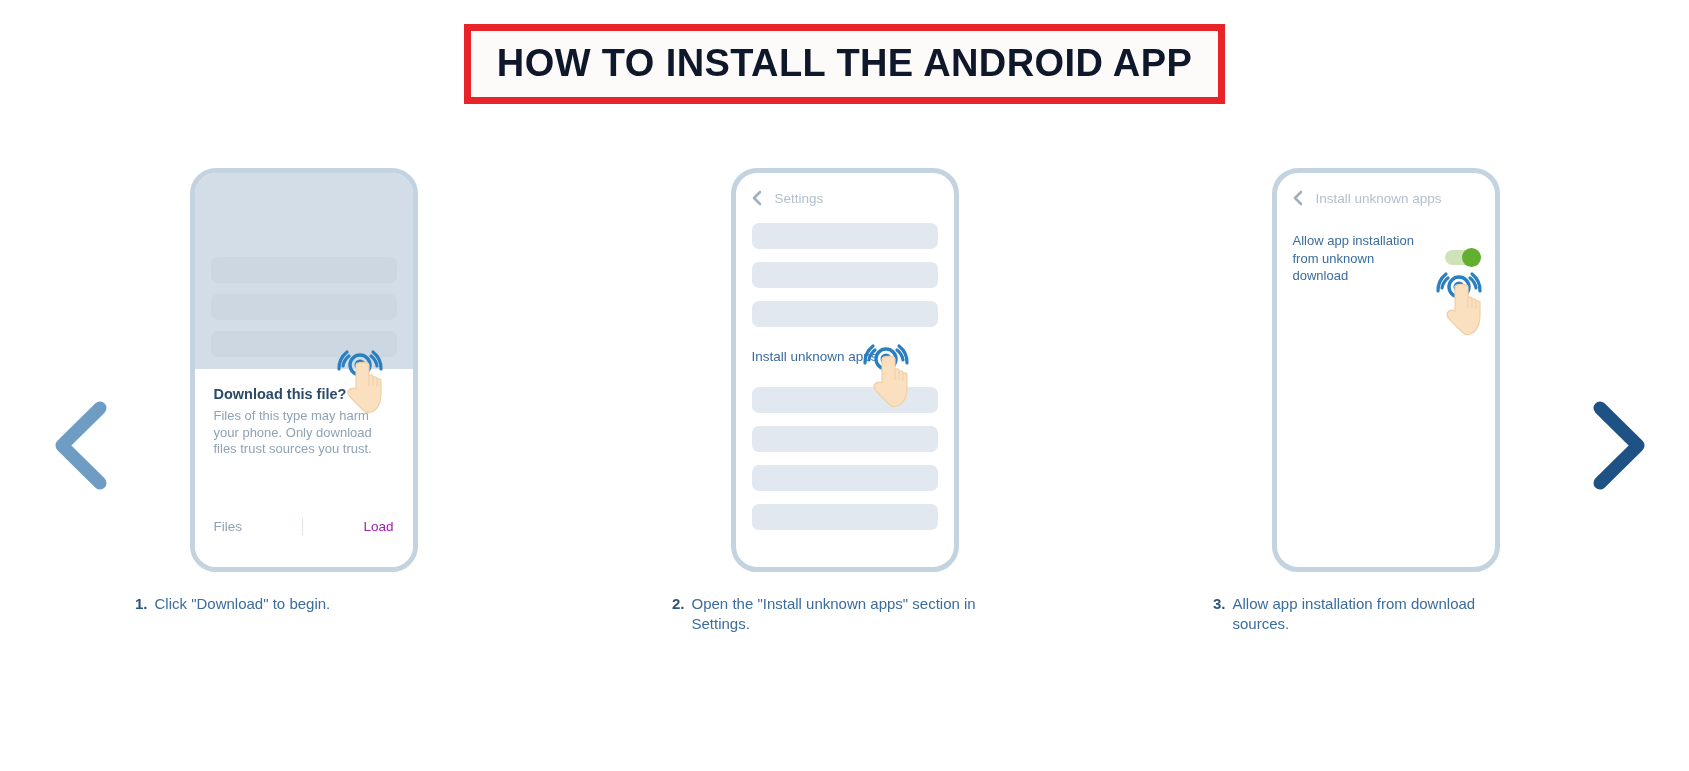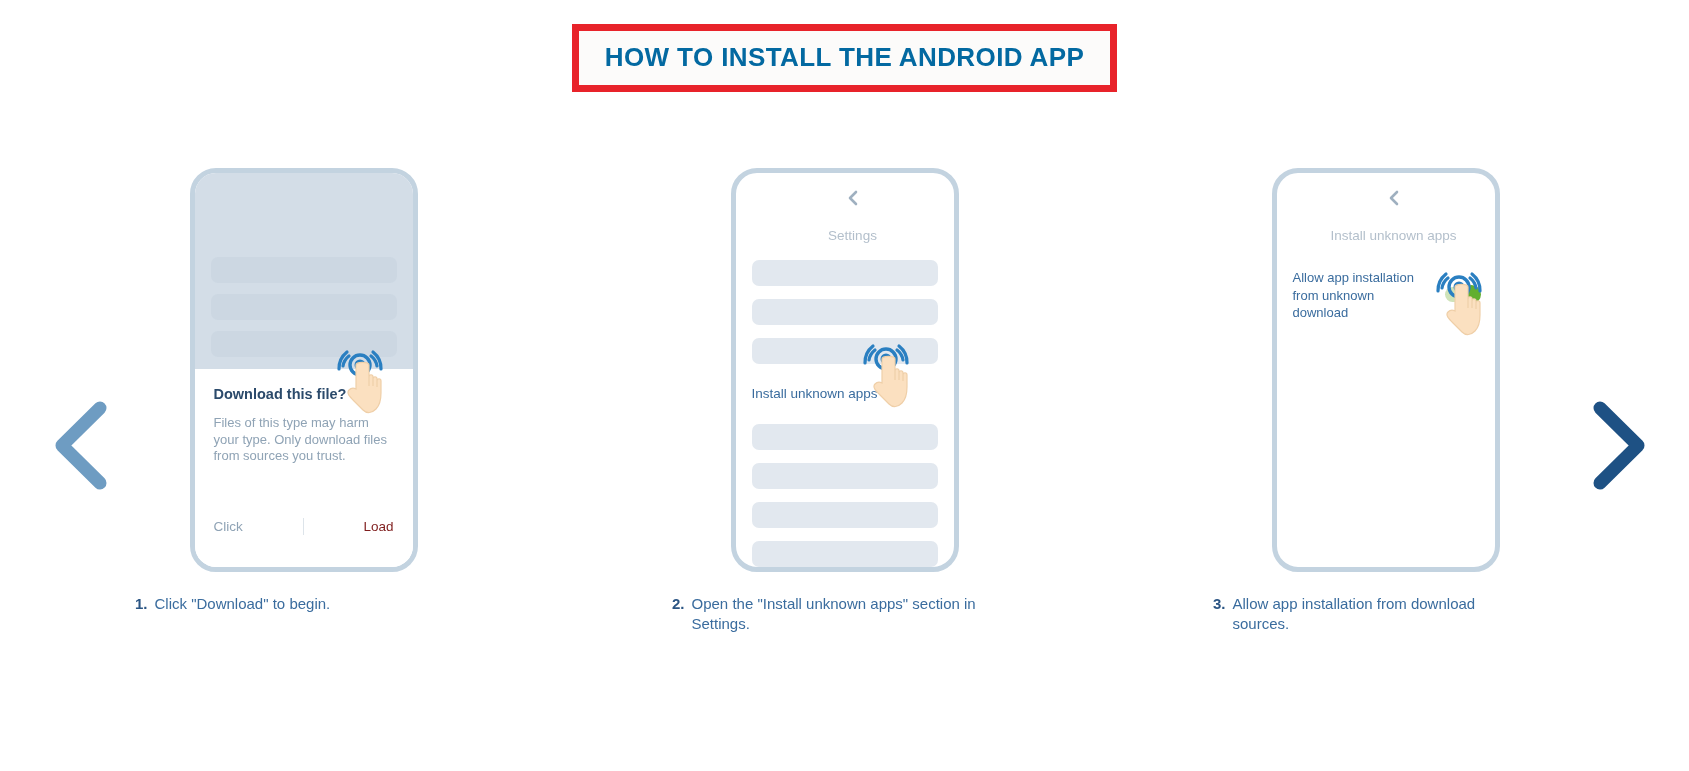"HOW TO INSTALL THE ANDROID" .title-text { color: #0369a1 -> #0f172a; font-size: 26px -> 38px }
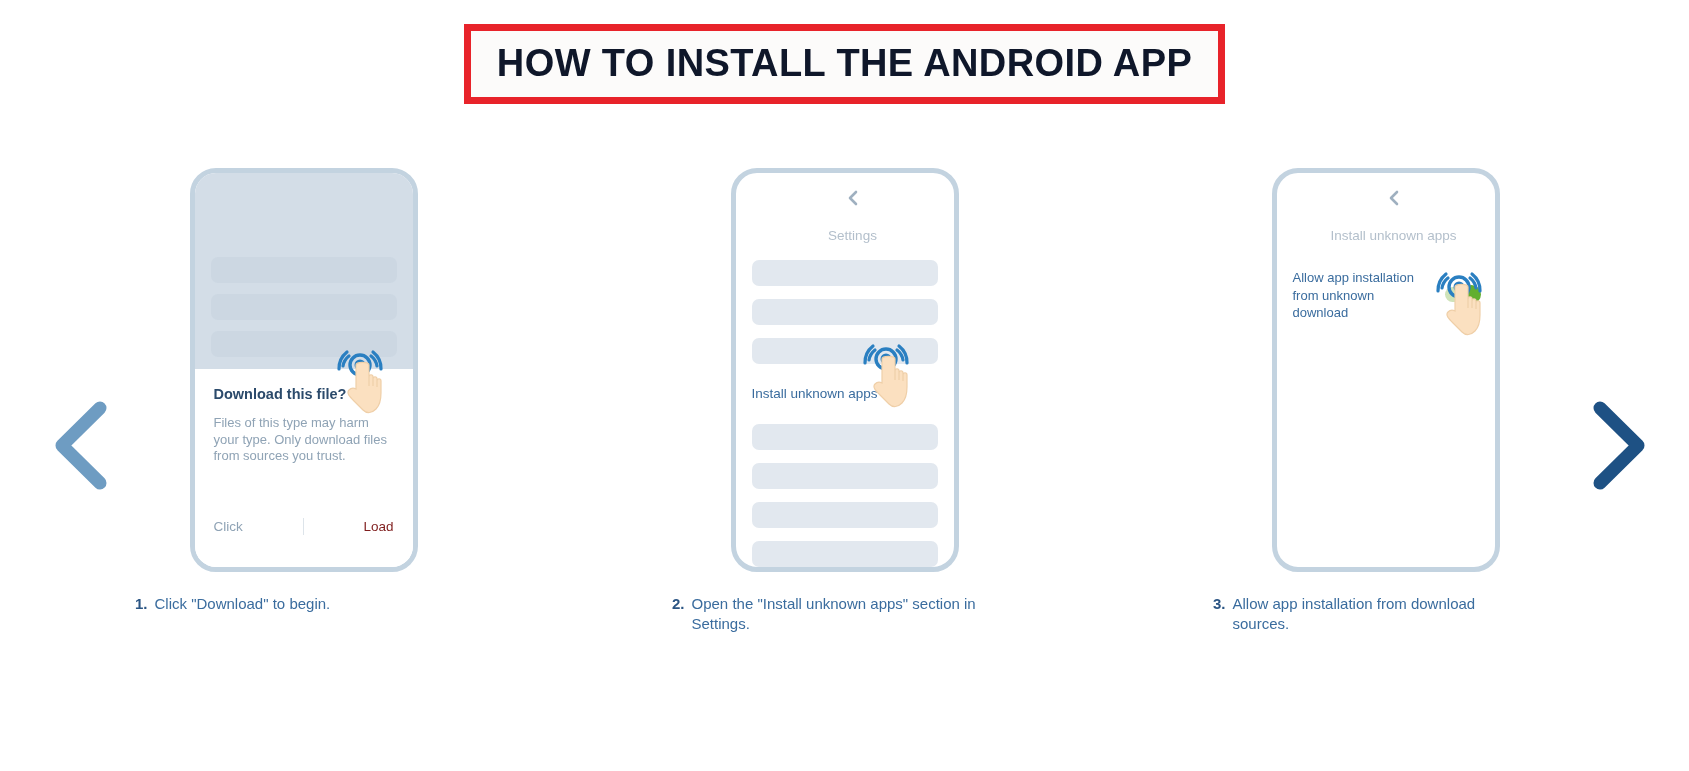"Settings" .ph-header { flex-direction: column -> none; gap: 22px -> 13px }
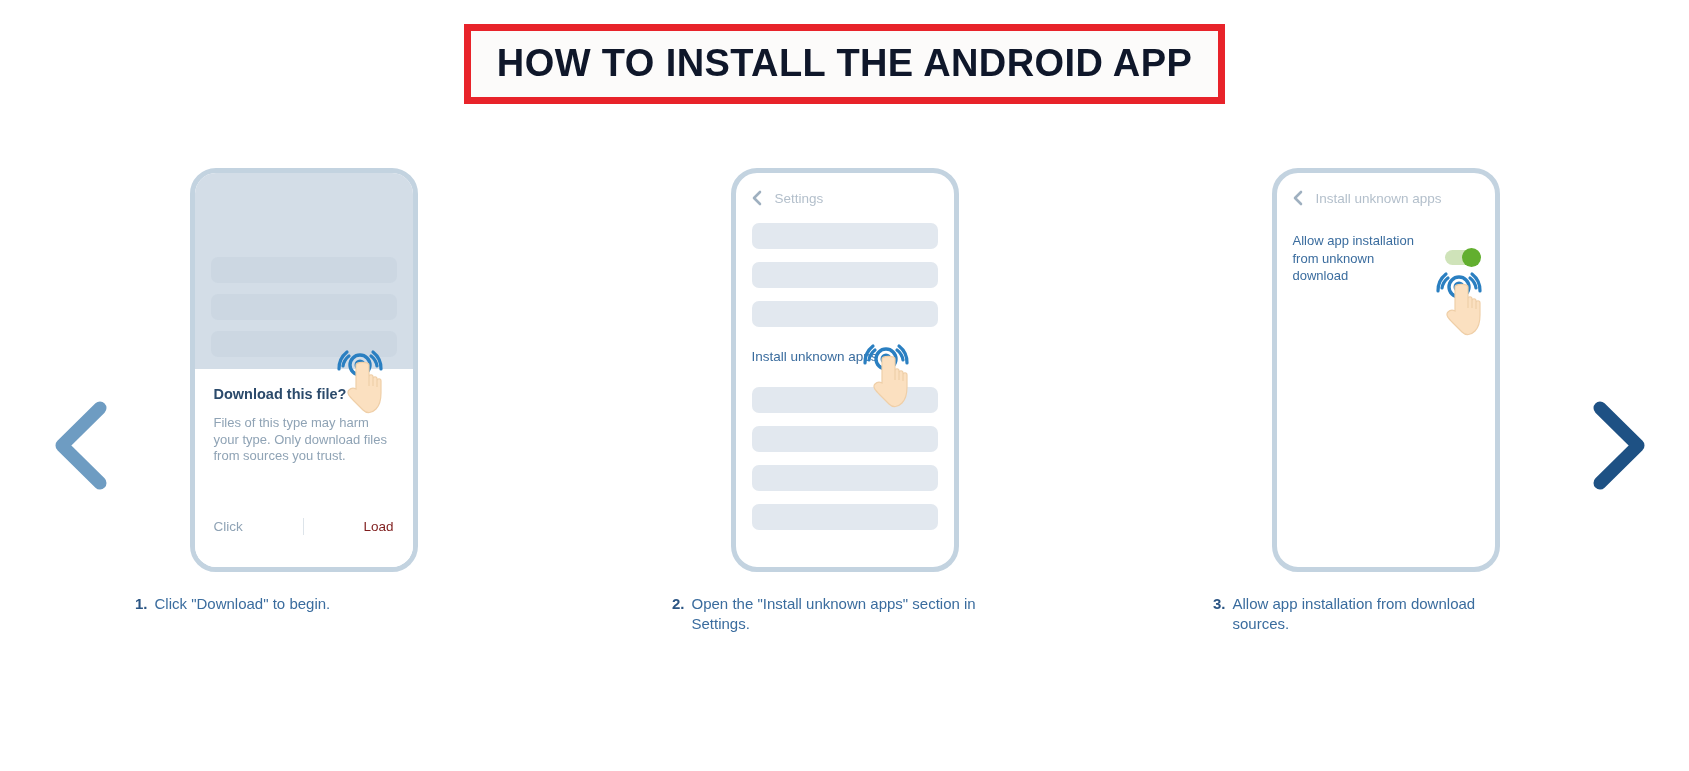"Download this file?" .dlg-title { margin-bottom: 13px -> 6px }
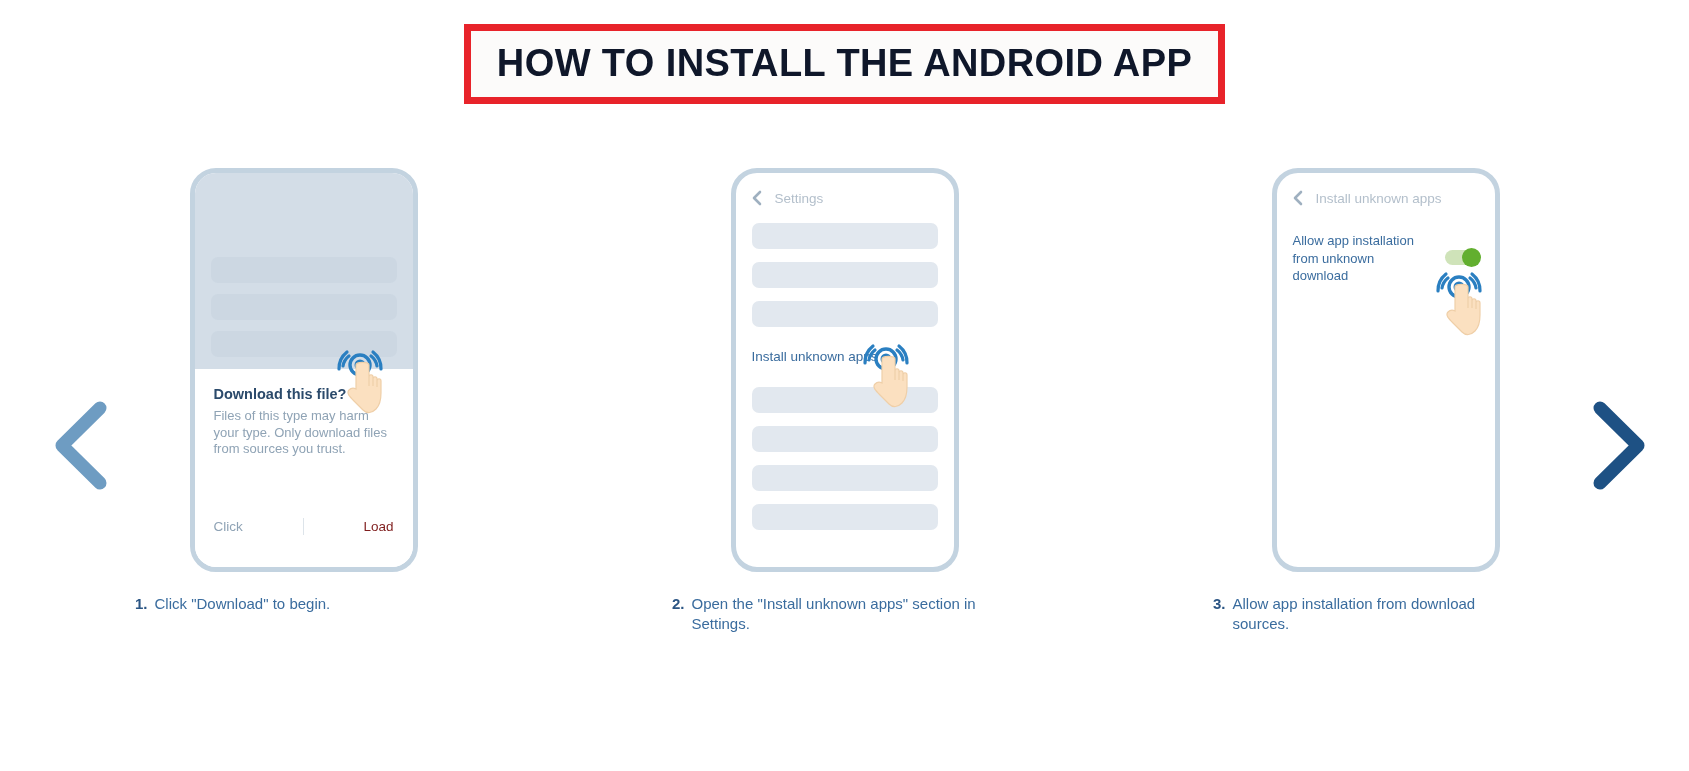"Files of this type may" div.dlg-body { text: type. Only download files from -> phone. Only download files trust }
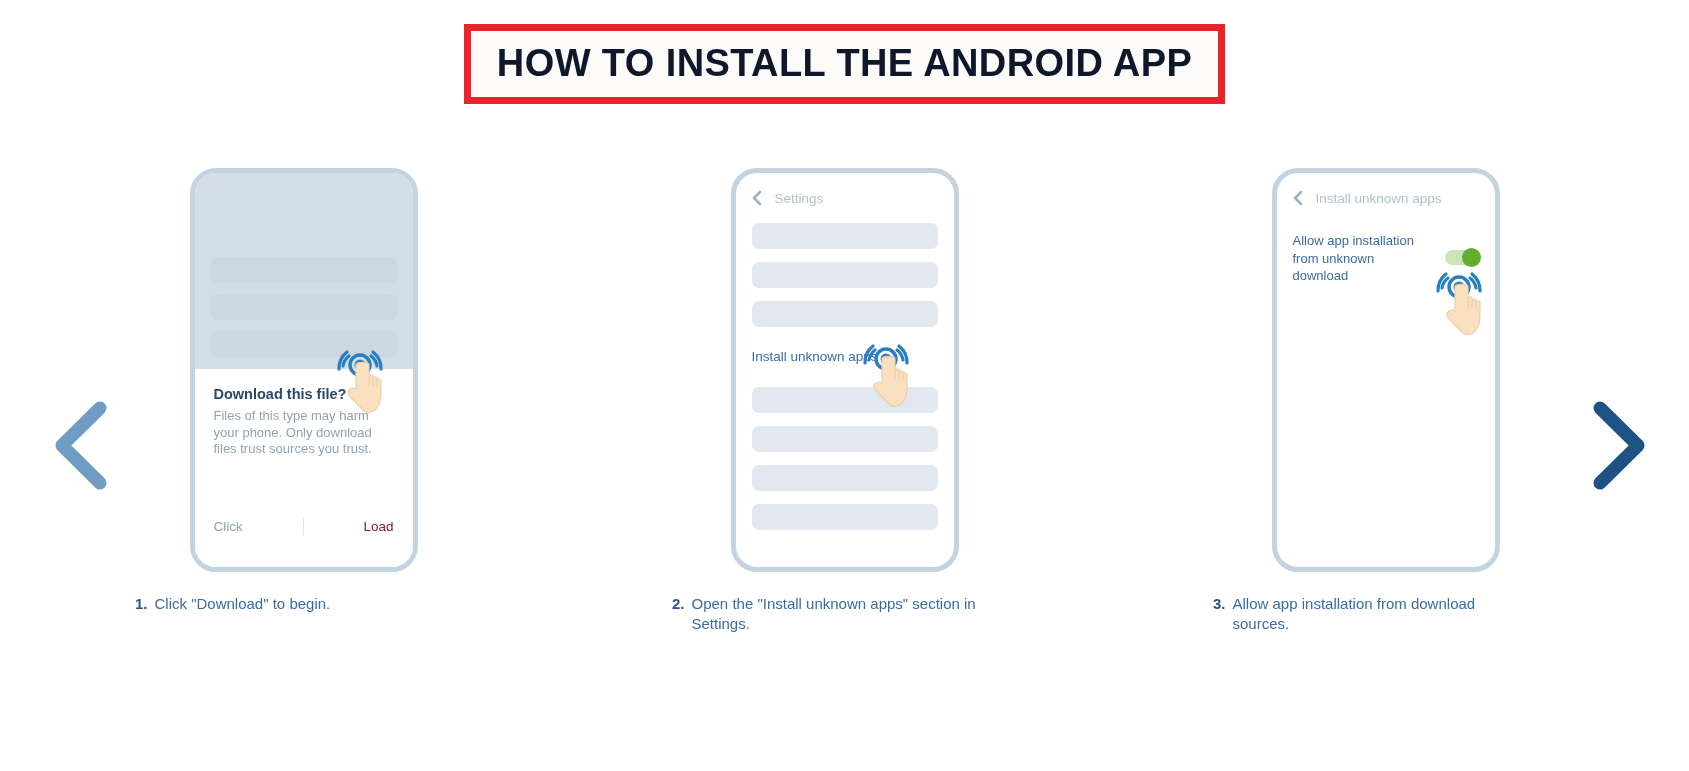"Click" div.dlg-btn { text: Click -> Files }
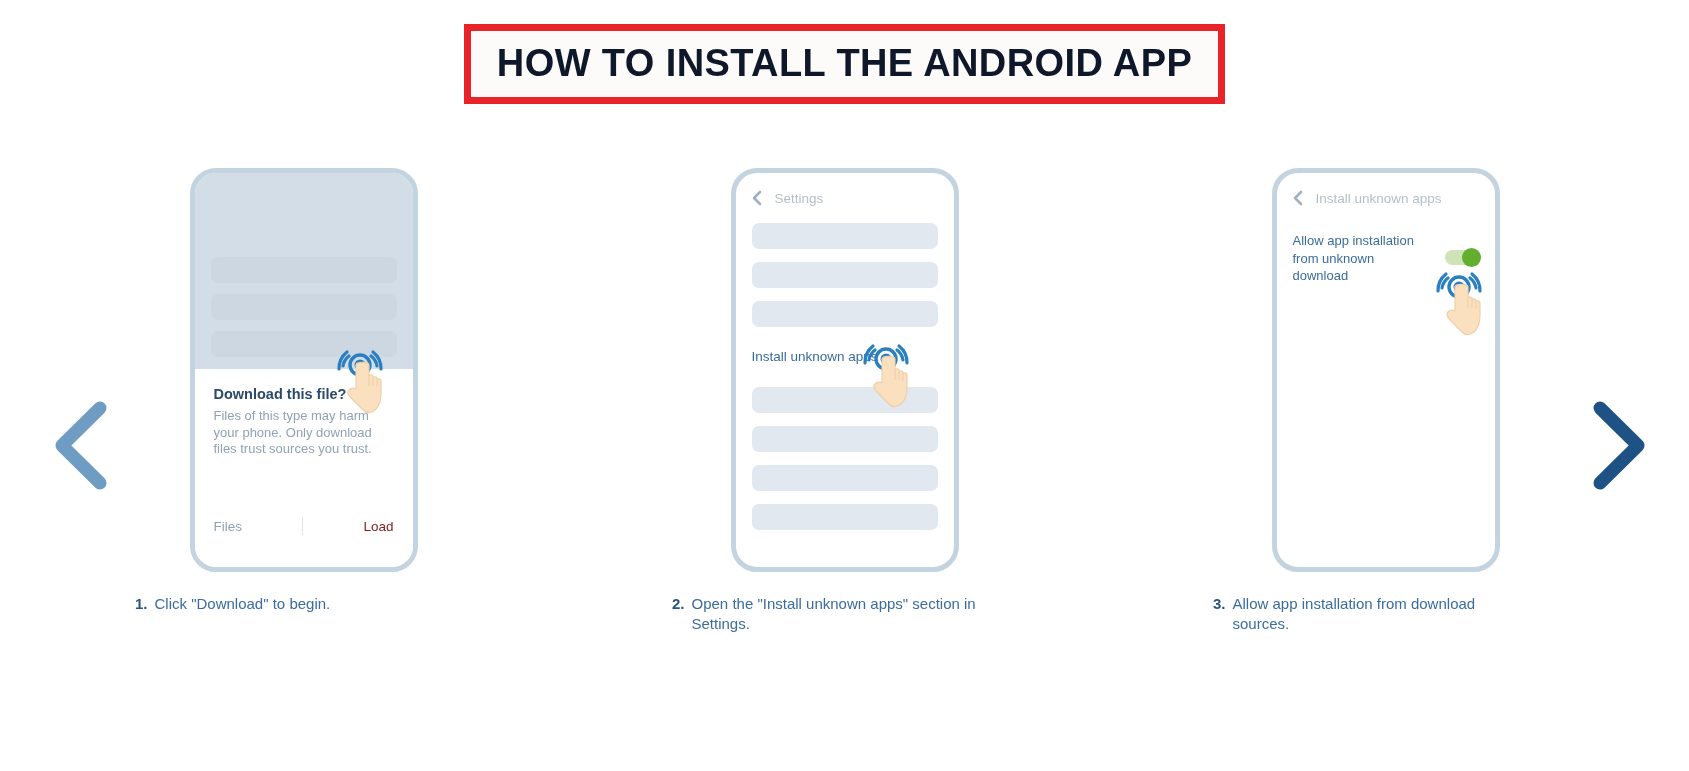"Load" .dlg-btn-load { color: #7f1d1d -> #a21caf }
